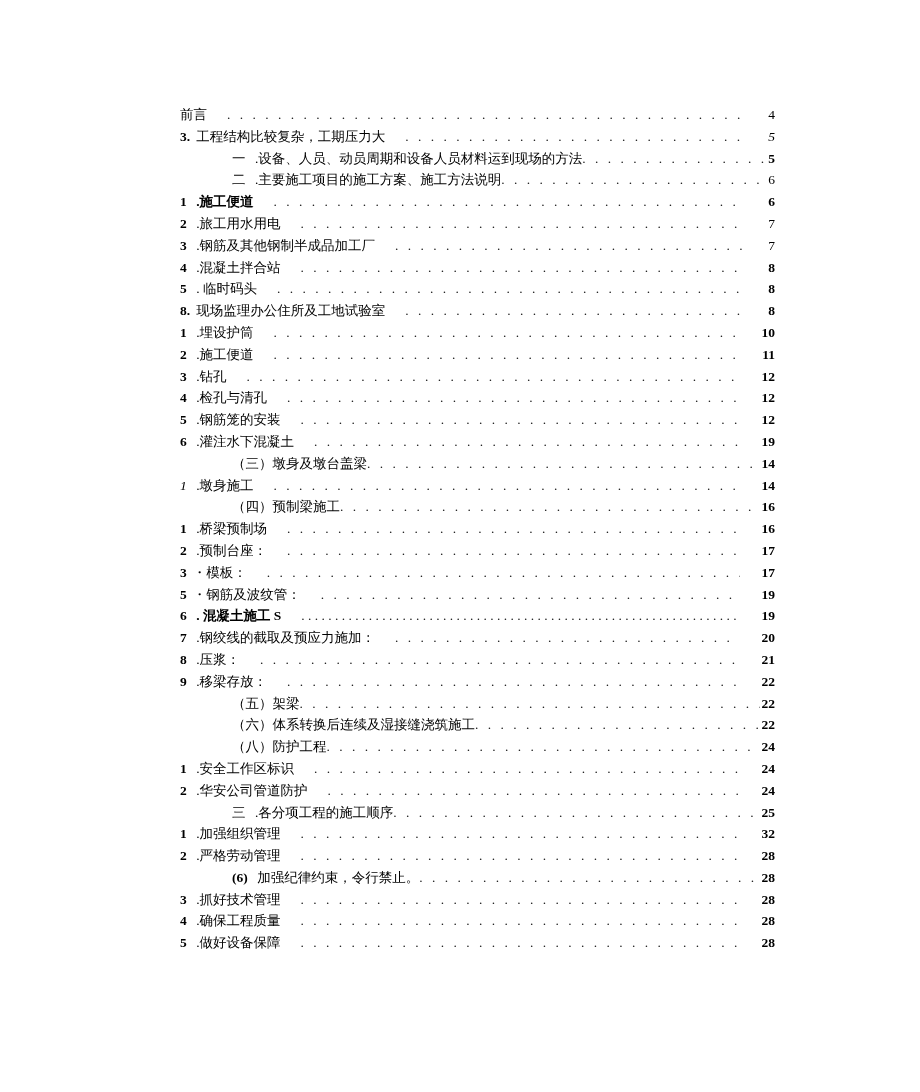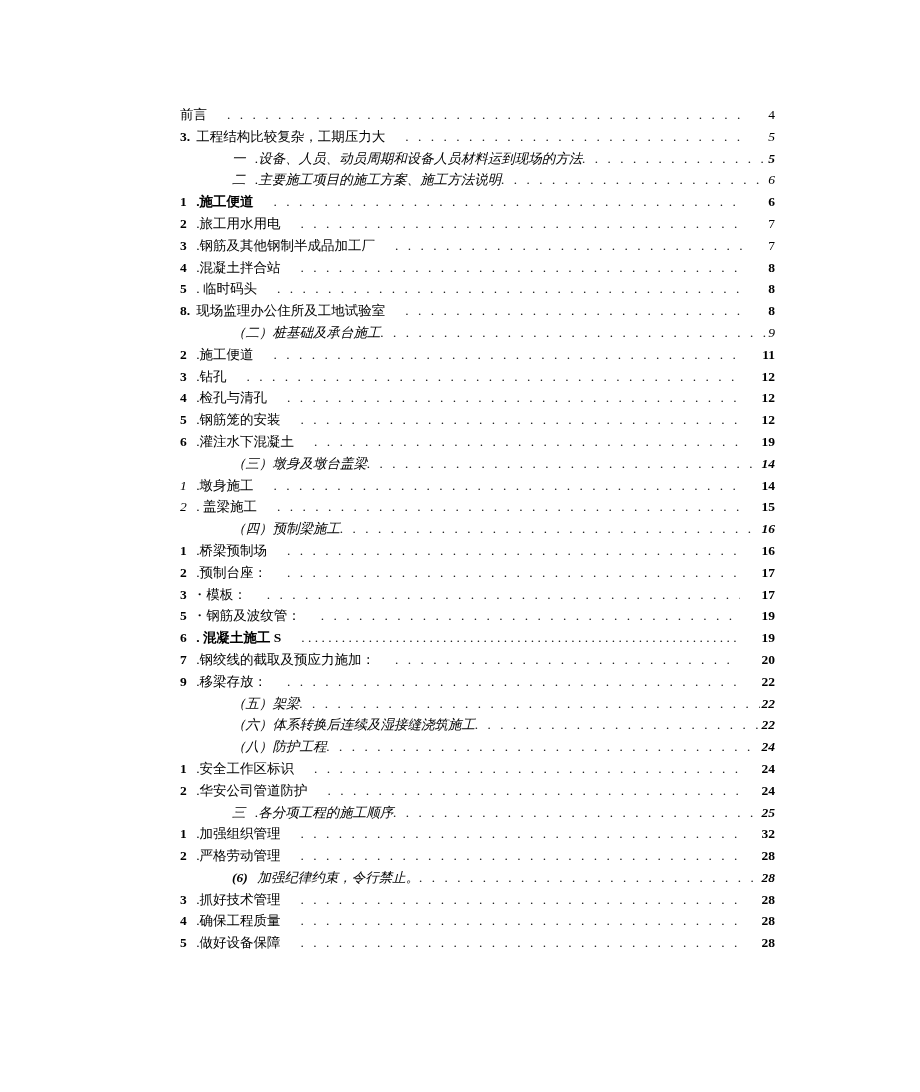"一 .设备、人员、动员周期和设备人员材料运到现场的方法" .lvl1 { font-style: italic -> none }
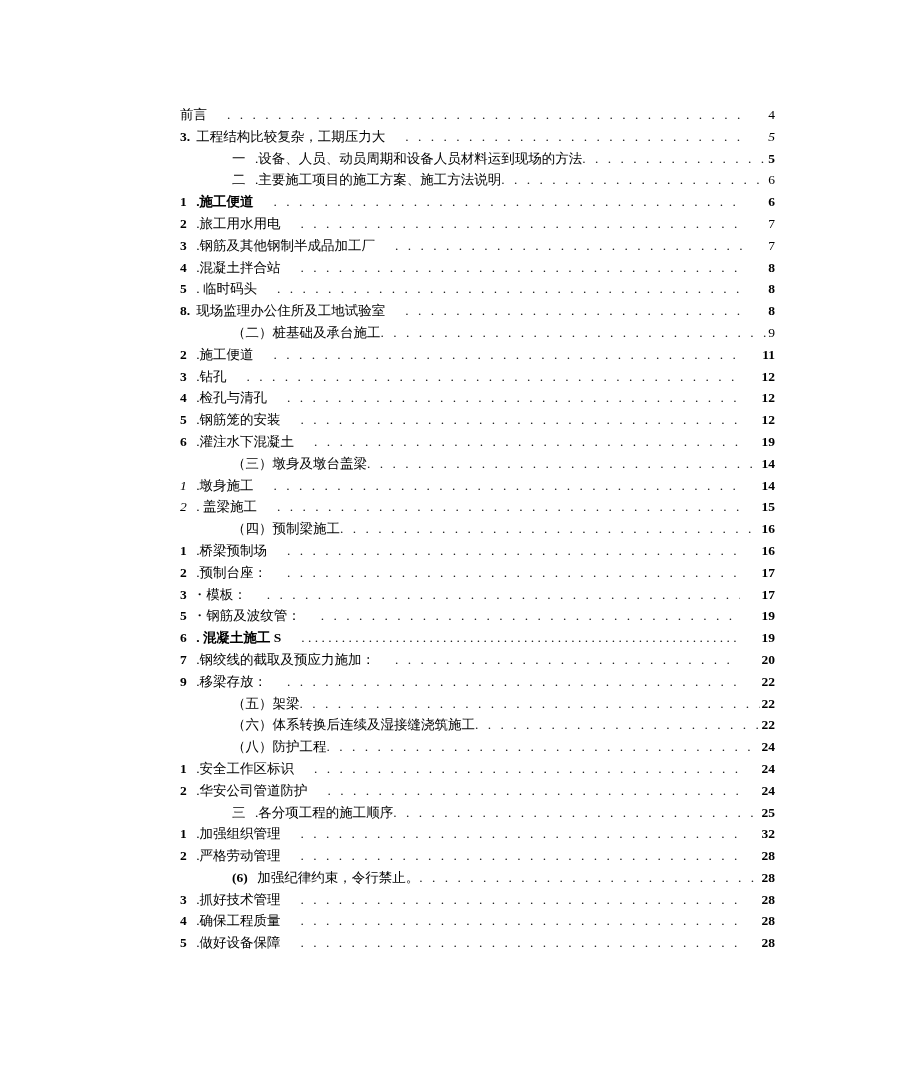"1 .埋设护筒" div.toc-row { html: none -> <div> <span><span>1</span><span> .埋设护筒</span></span> <span></span> <span>10</span> </div> }
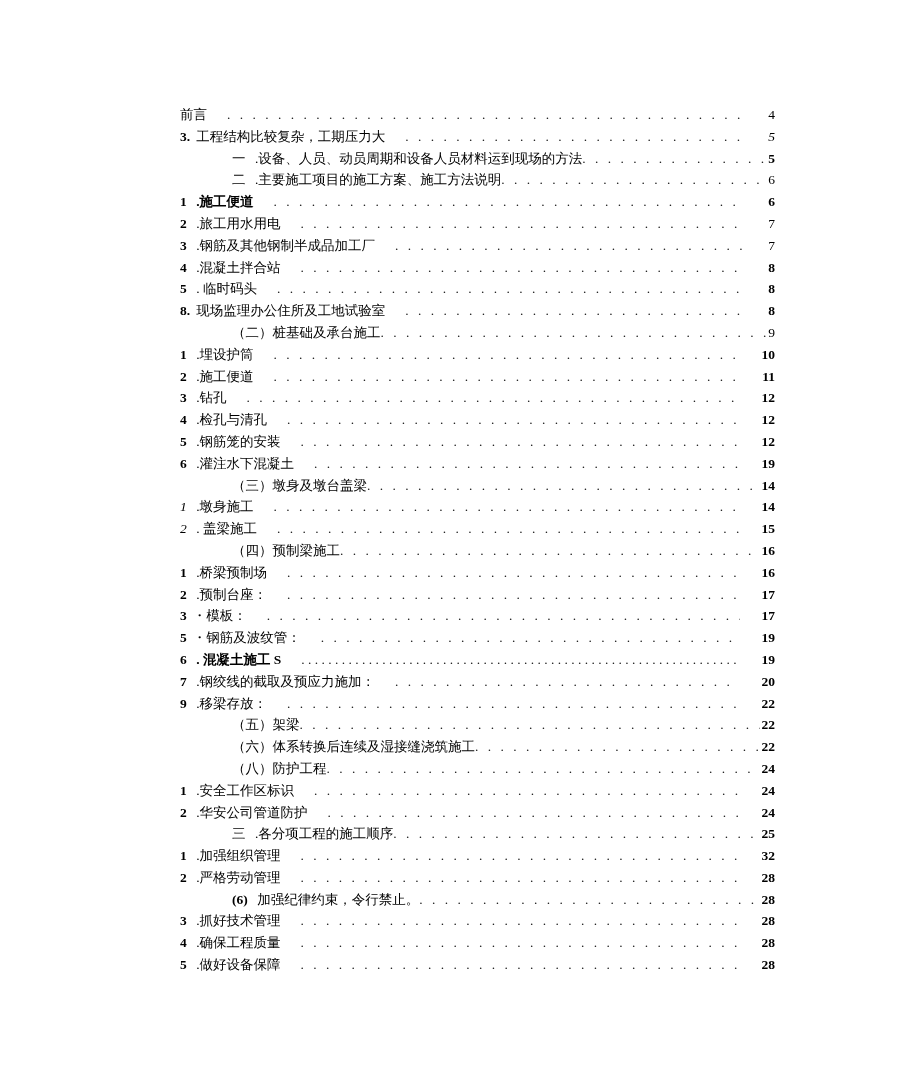"（二）桩基础及承台施工" div.toc-row { html: <div> <span><span>（二）桩基础及承台施工</span></span> <span></span> <span>9</span> </div> -> none }
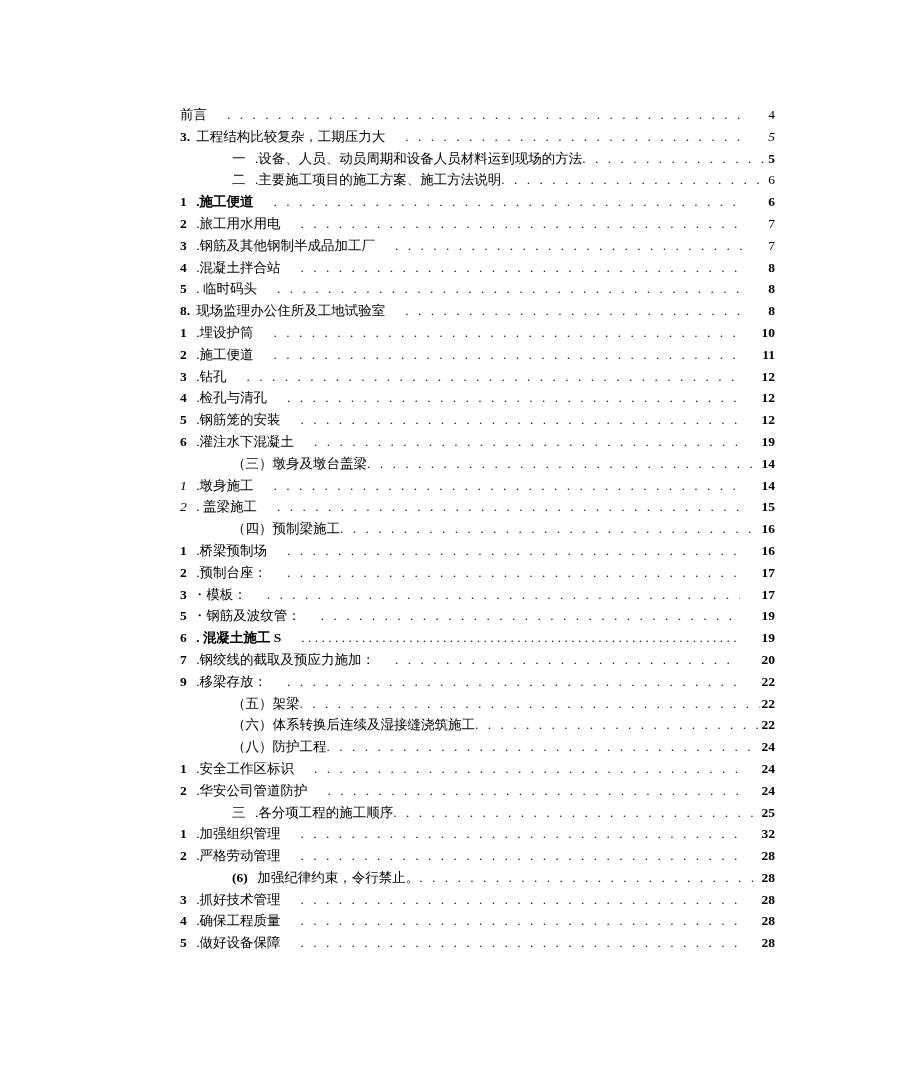"2 . 盖梁施工" div.toc-row { html: <div> <span><span>2</span><span> . 盖梁施工</span></span> <span></span> <span>15</span> </div> -> none }
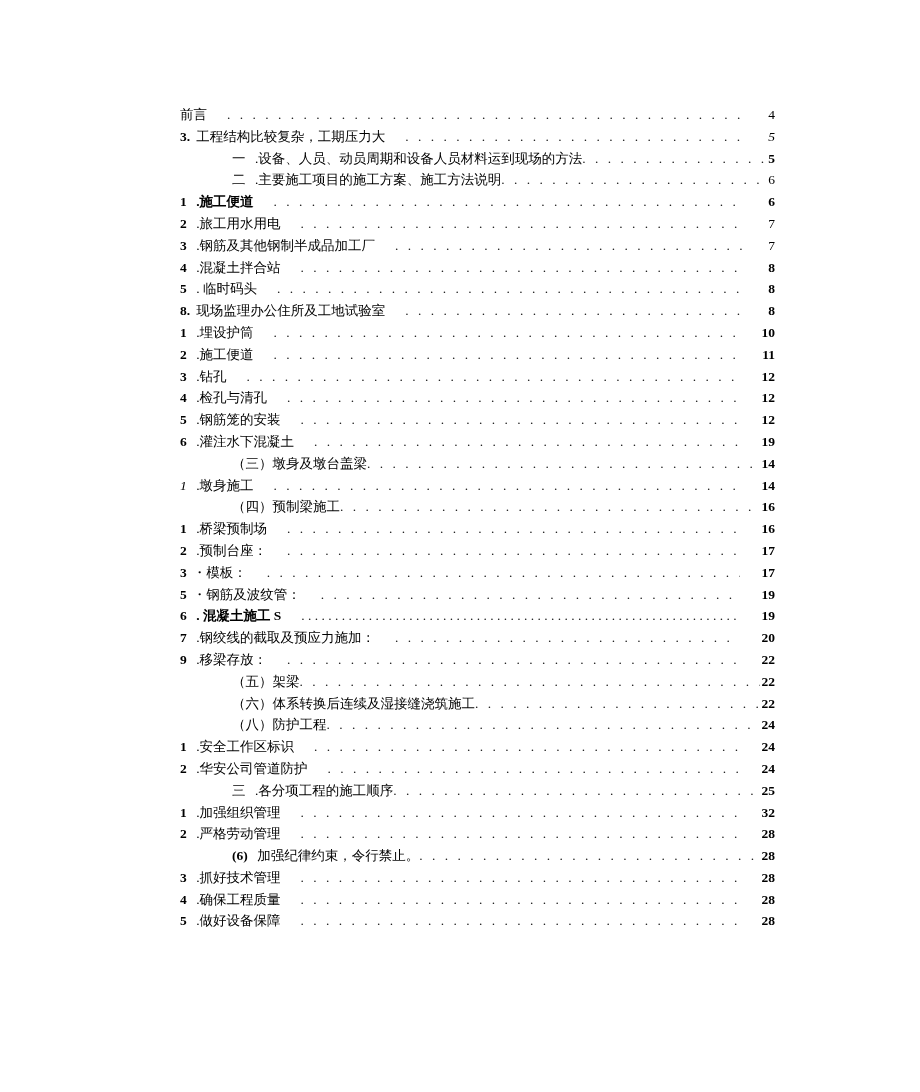"8 .压浆：" div.toc-row { html: none -> <div> <span><span>8</span><span> .压浆：</span></span> <span></span> <span>21</span> </div> }
